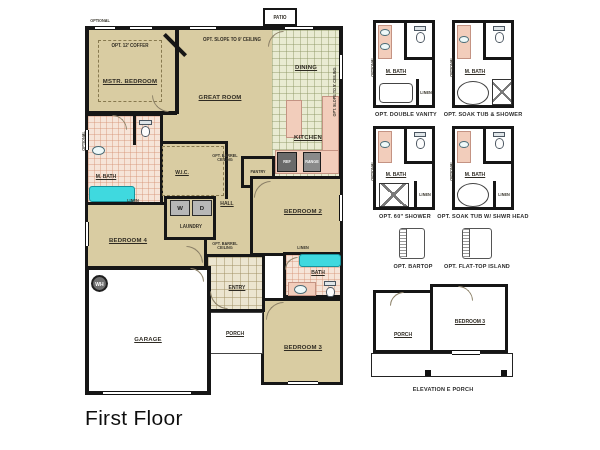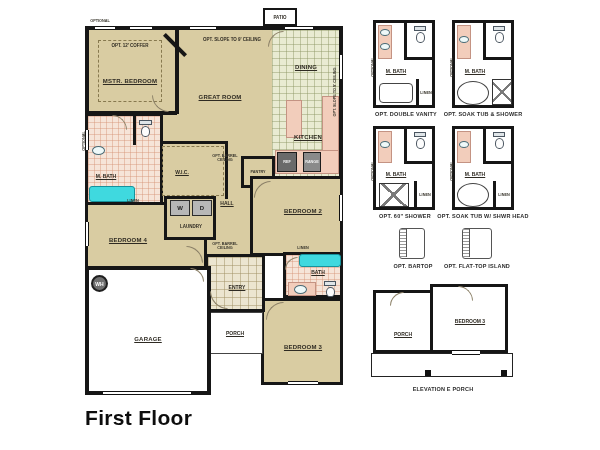"First Floor" .title { font-weight: 700 -> 400 }
